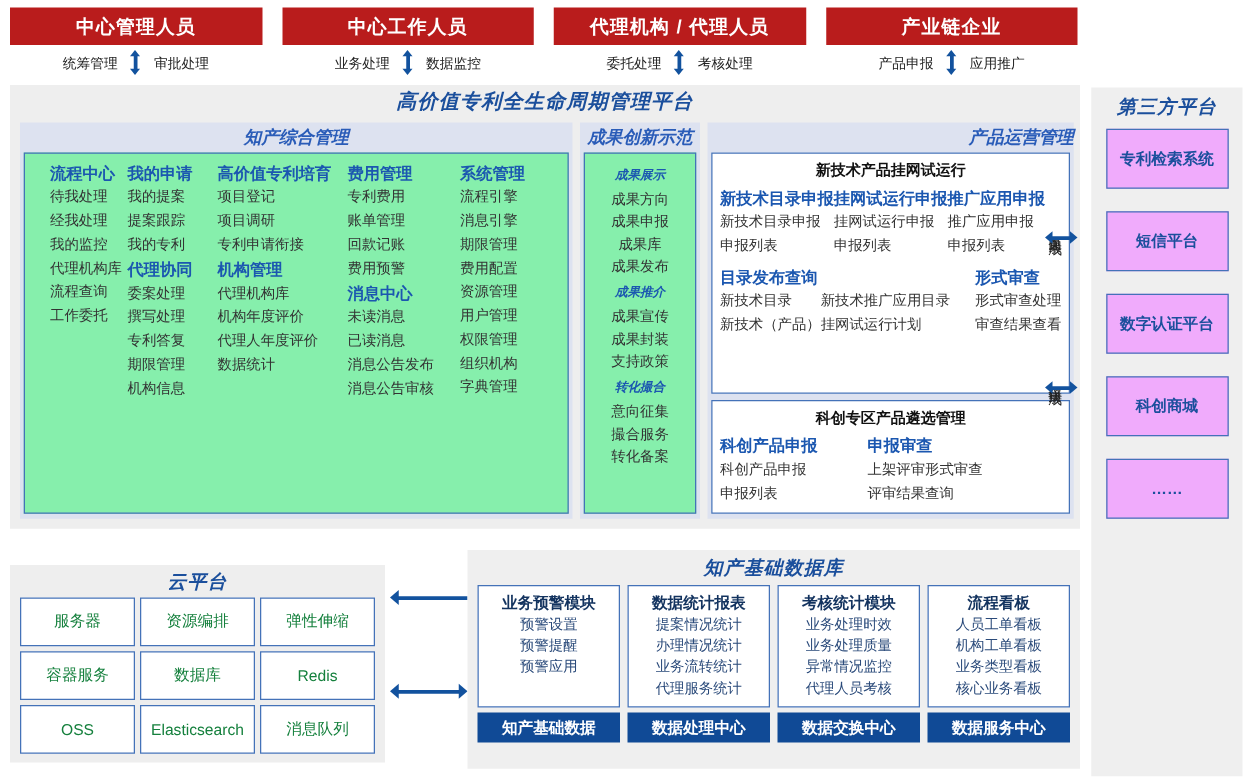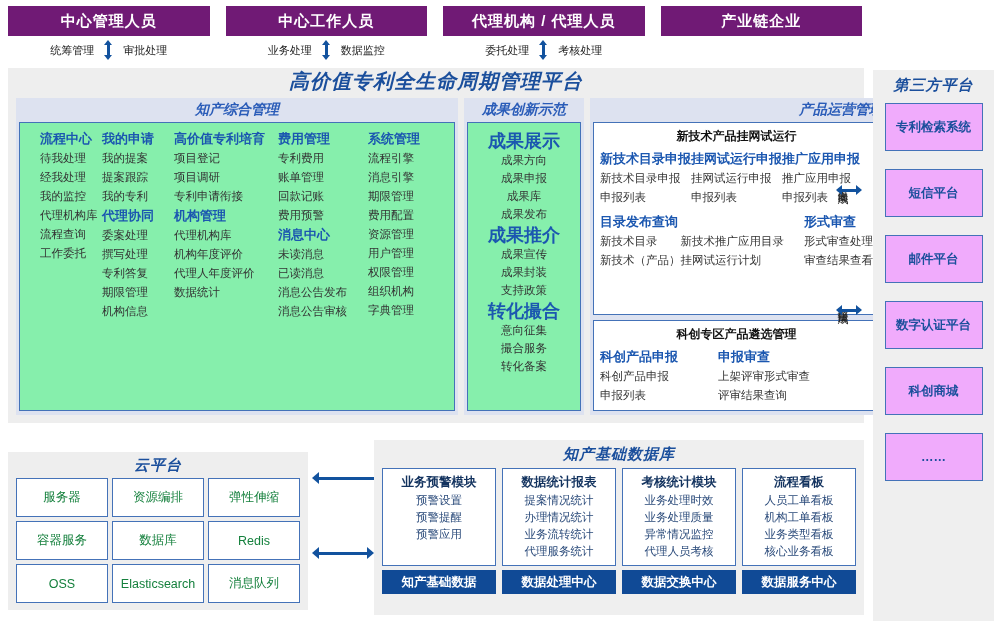"中心管理人员" .role-bar { background: #701a75 -> #b91c1c }
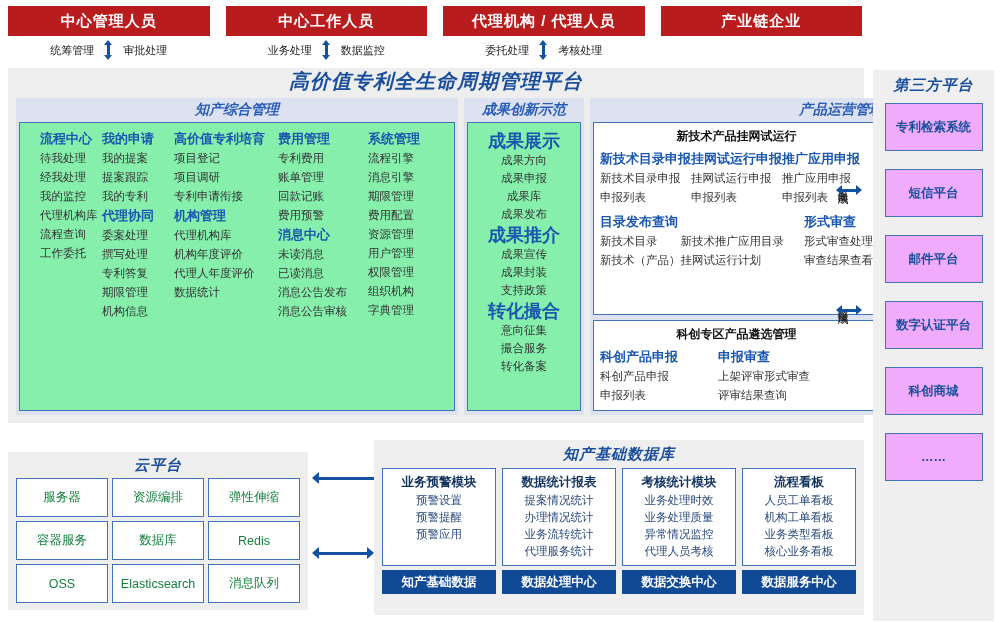"产品申报" div.role-sub { html: none -> <div> <span>产品申报</span> <span> <i></i> </span> <span>应用推广</span> </div> }
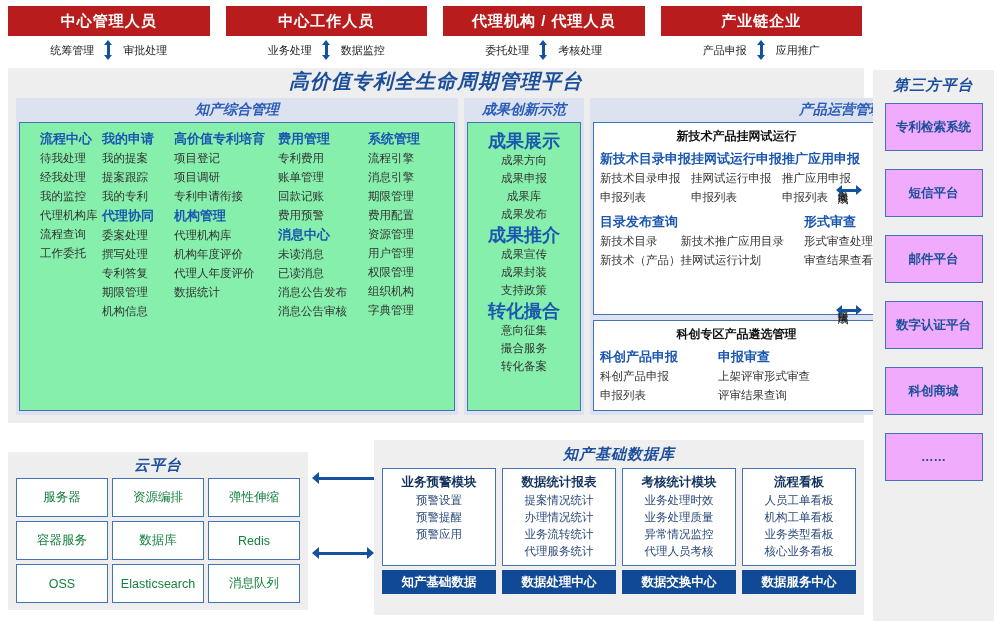"高价值专利全生命周期管理平台" .platform-title { font-size: 20px -> 16px }
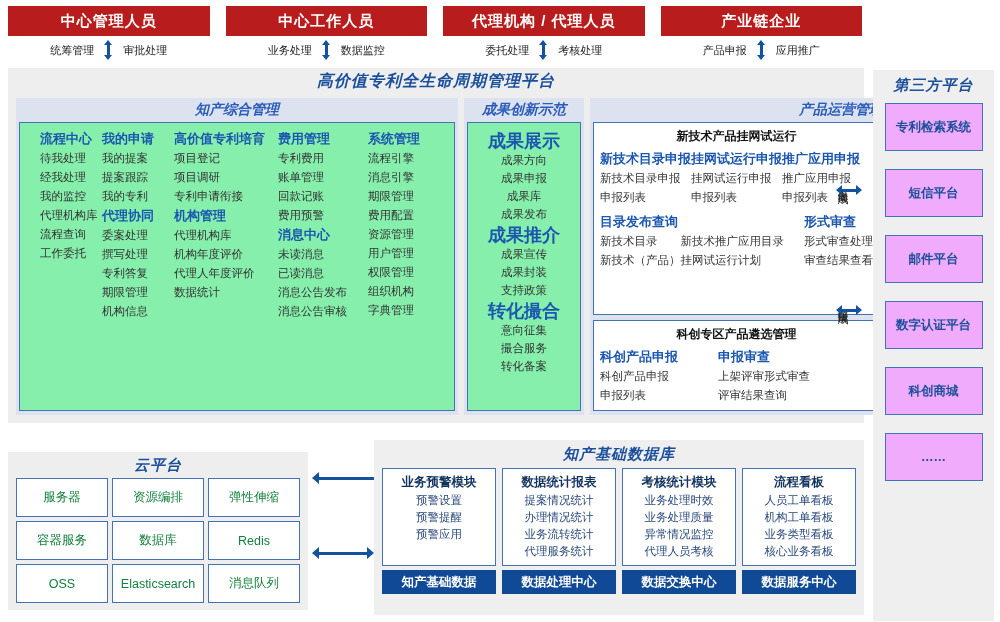"成果展示" .ach-col .ch { font-size: 18px -> 10px; font-style: none -> italic }
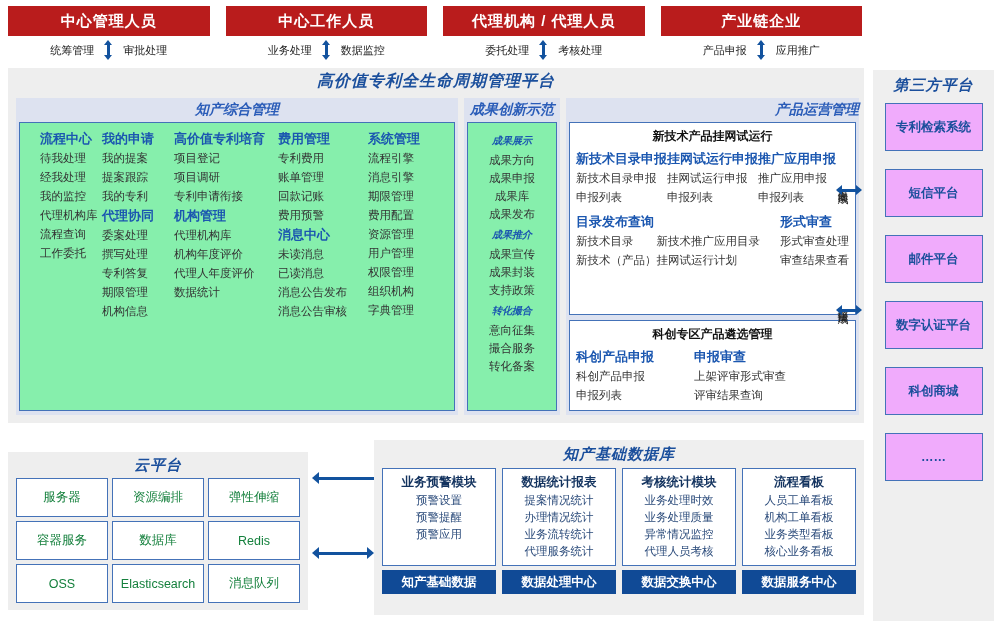"邮件平台" div.tpbox { html: <div>邮件平台</div> -> none }
